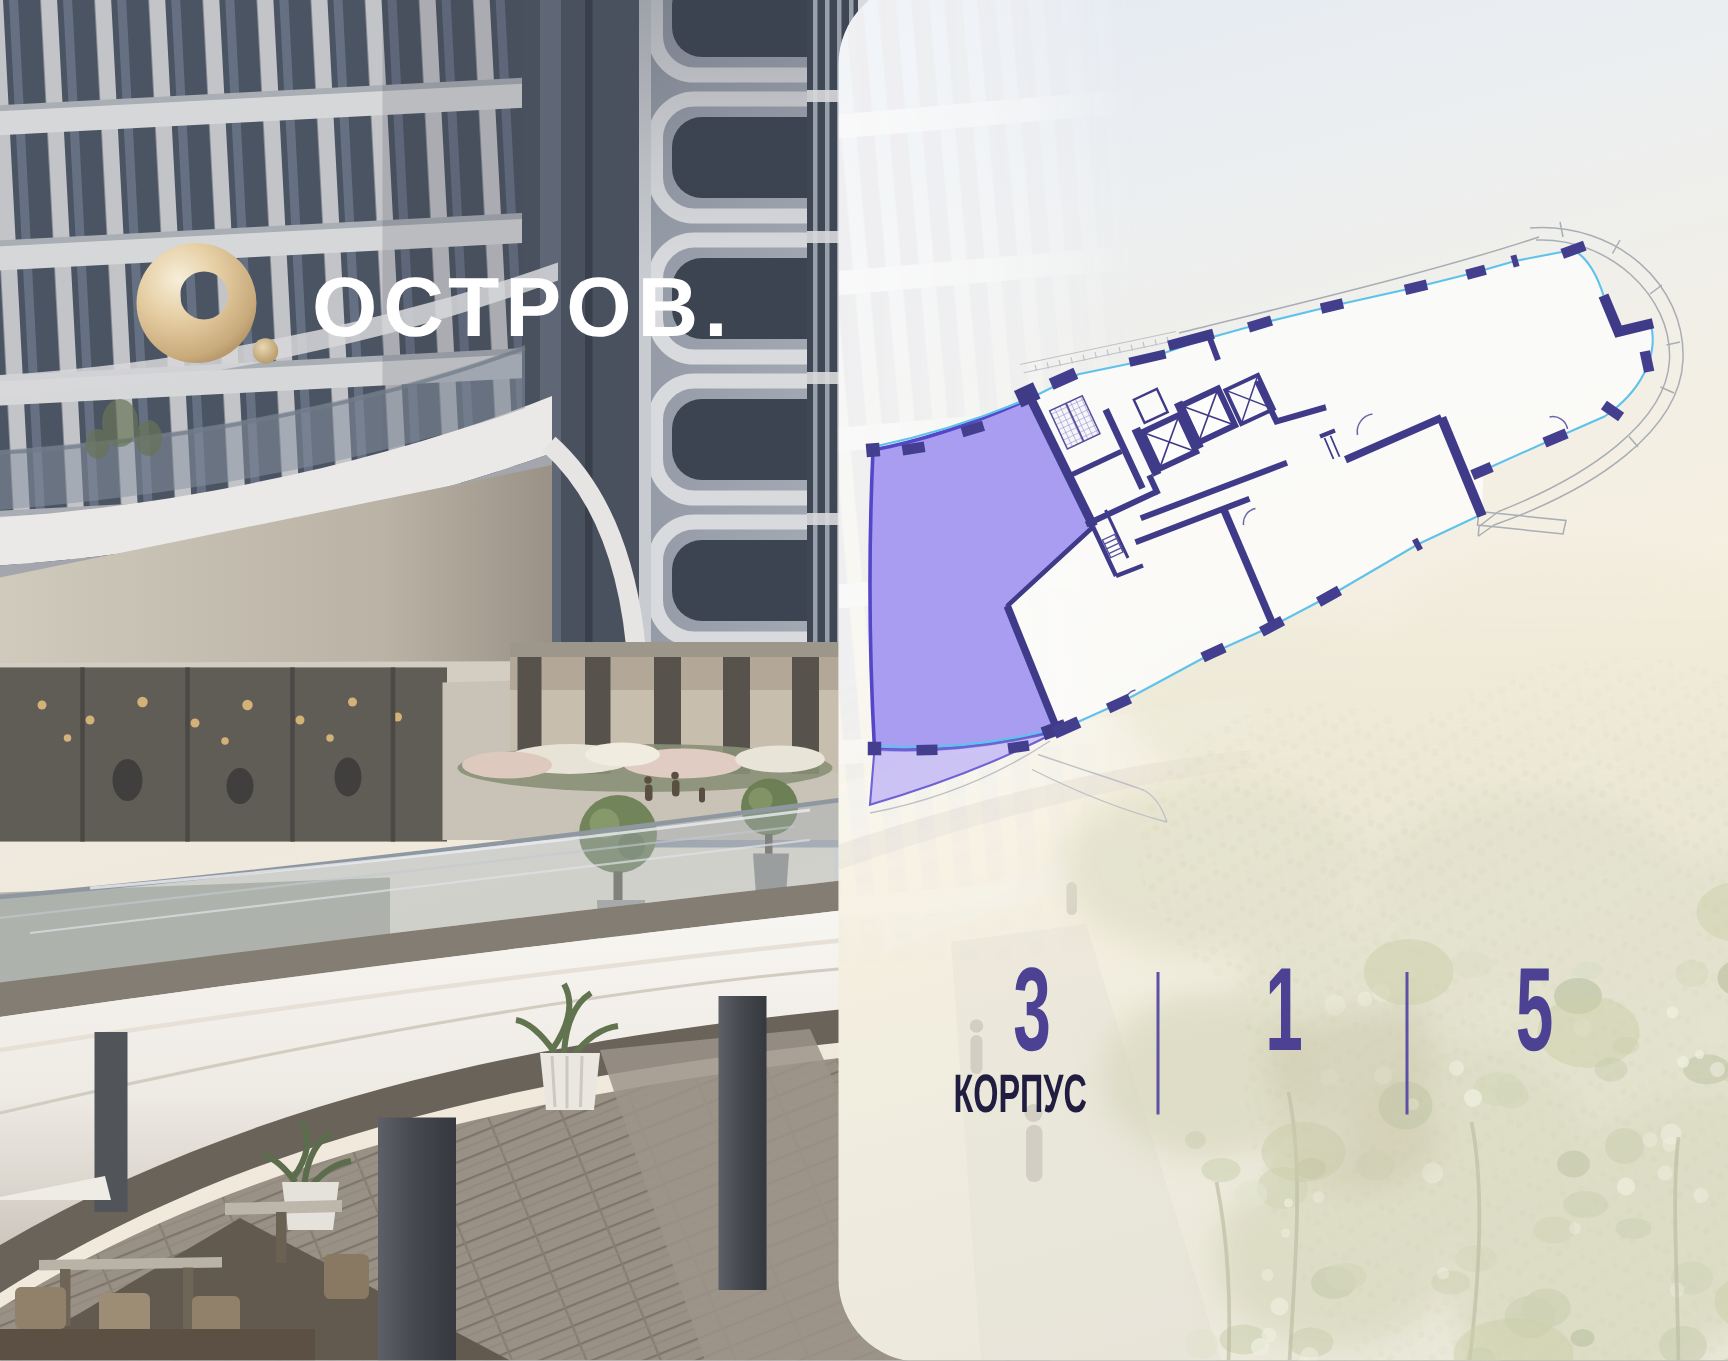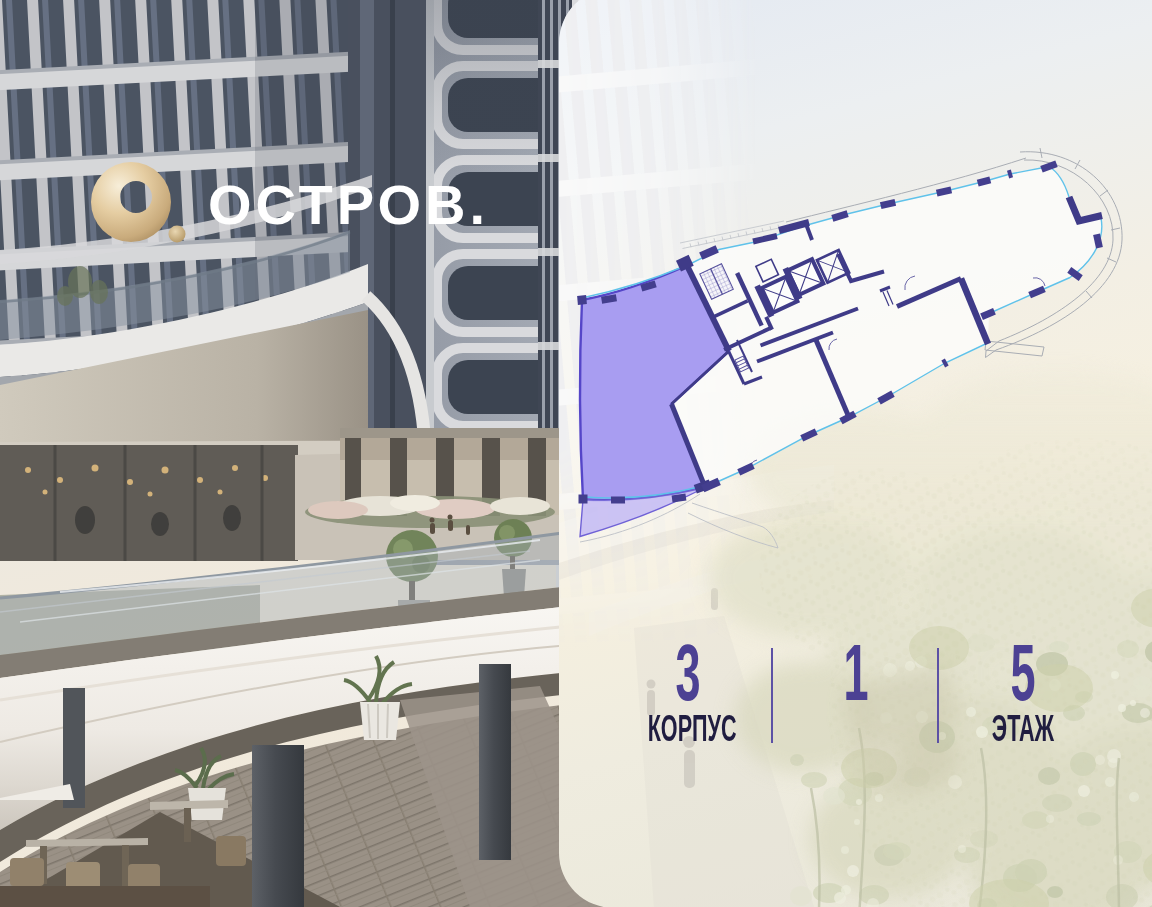"КОРПУС" div.info { left: 592px -> 580px }
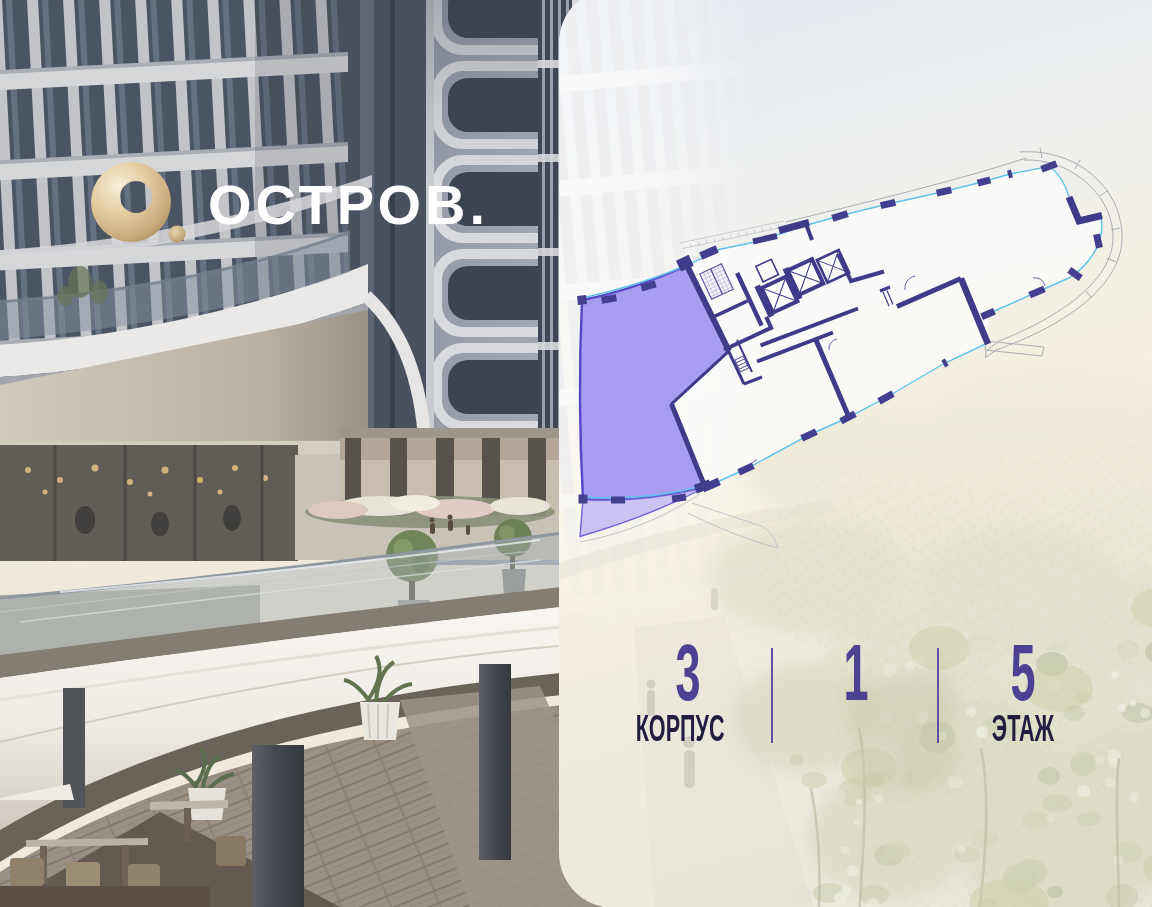"ЭТАЖ" div.info { html: <div><span>ЭТАЖ</span></div> -> none }
